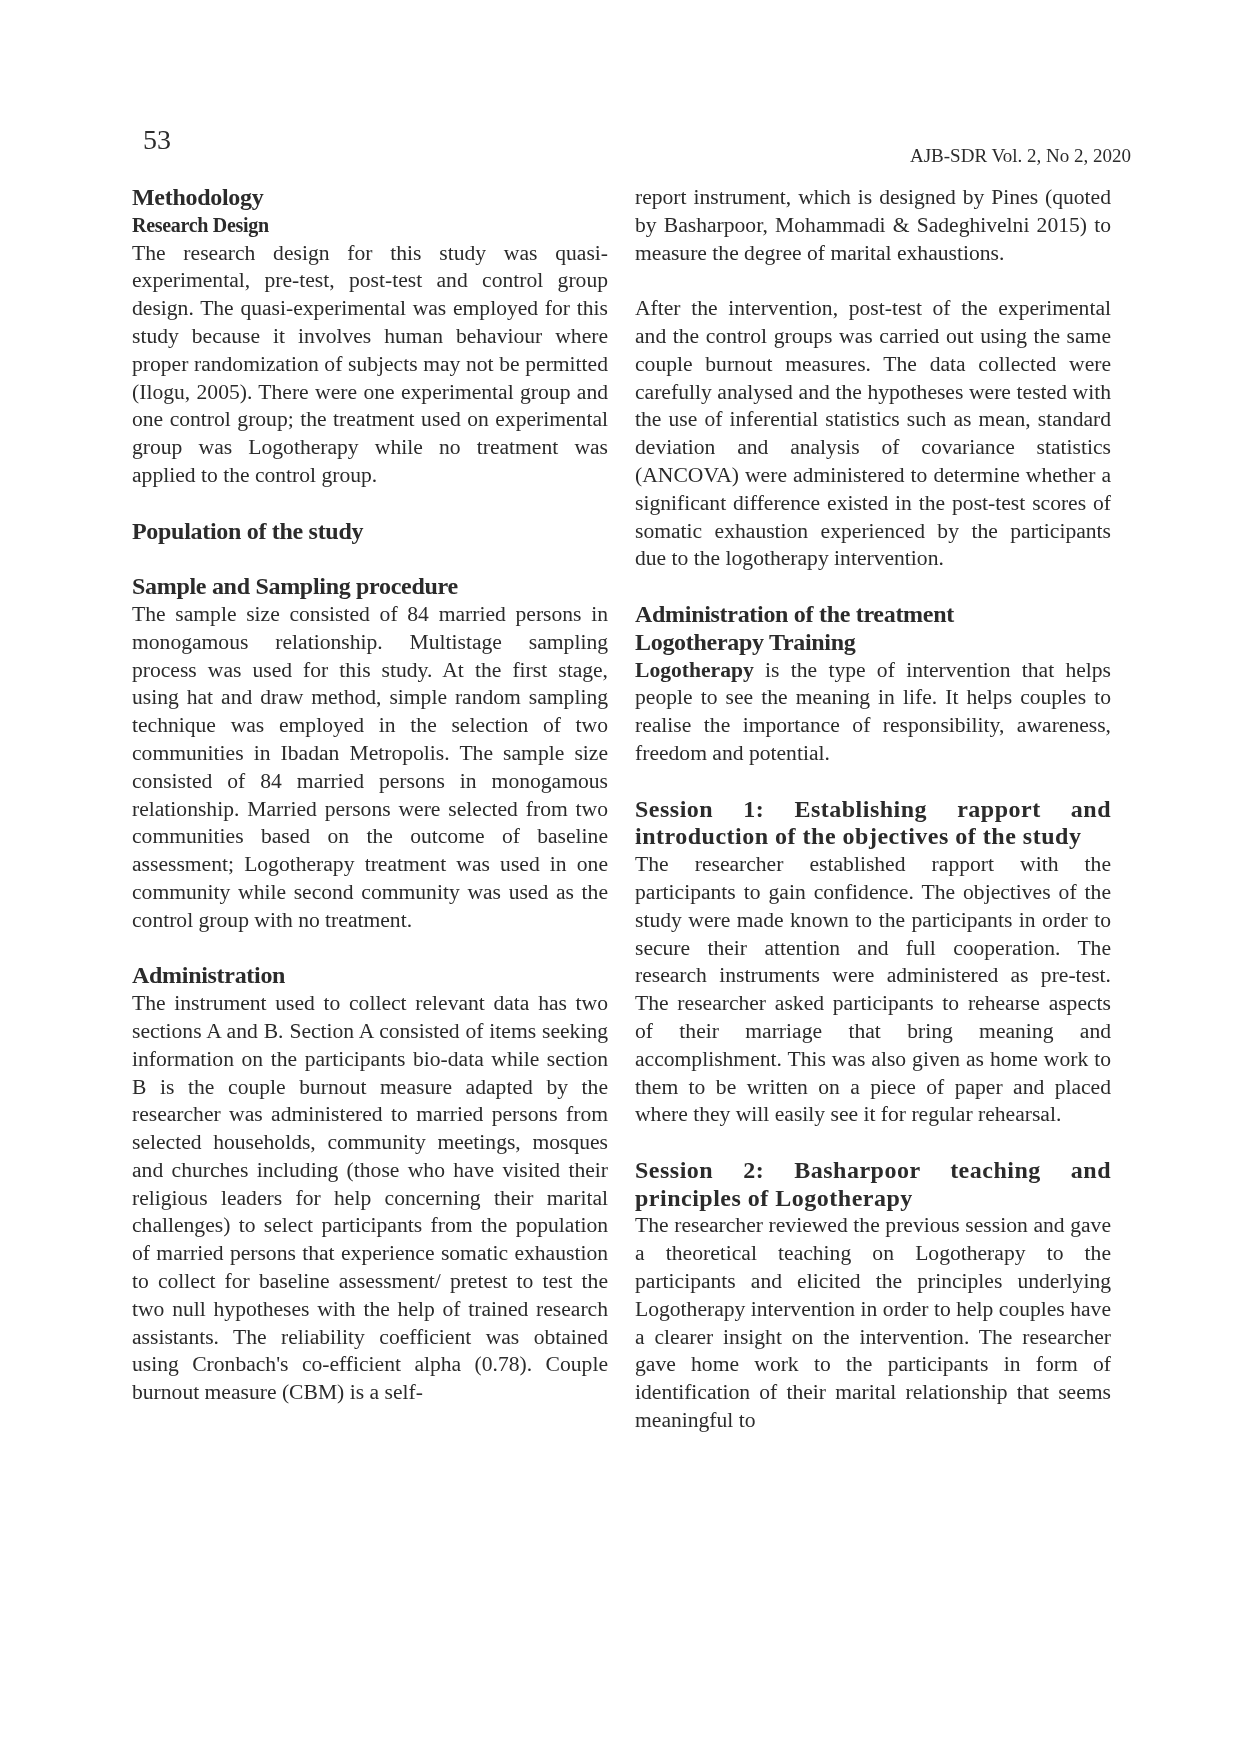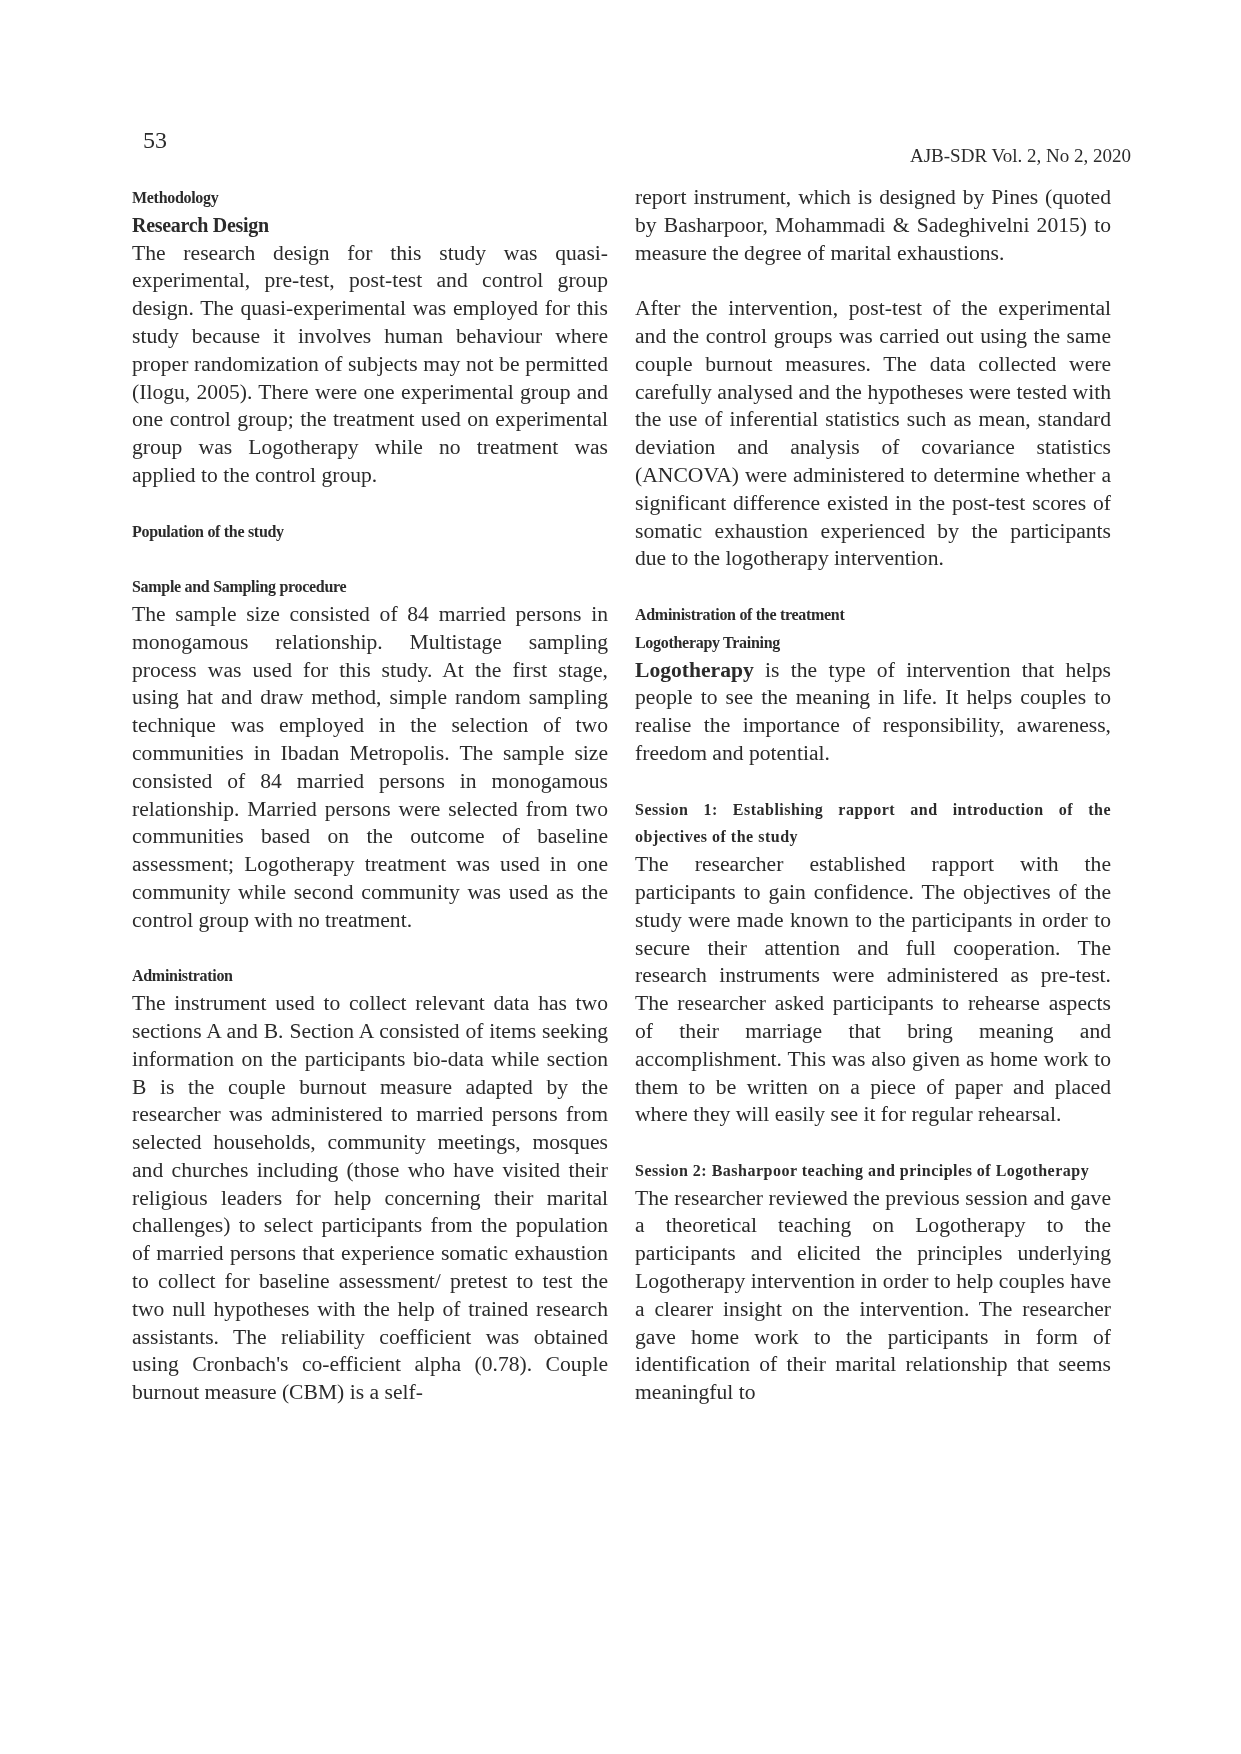"53" .page-number { font-size: 24px -> 28px }
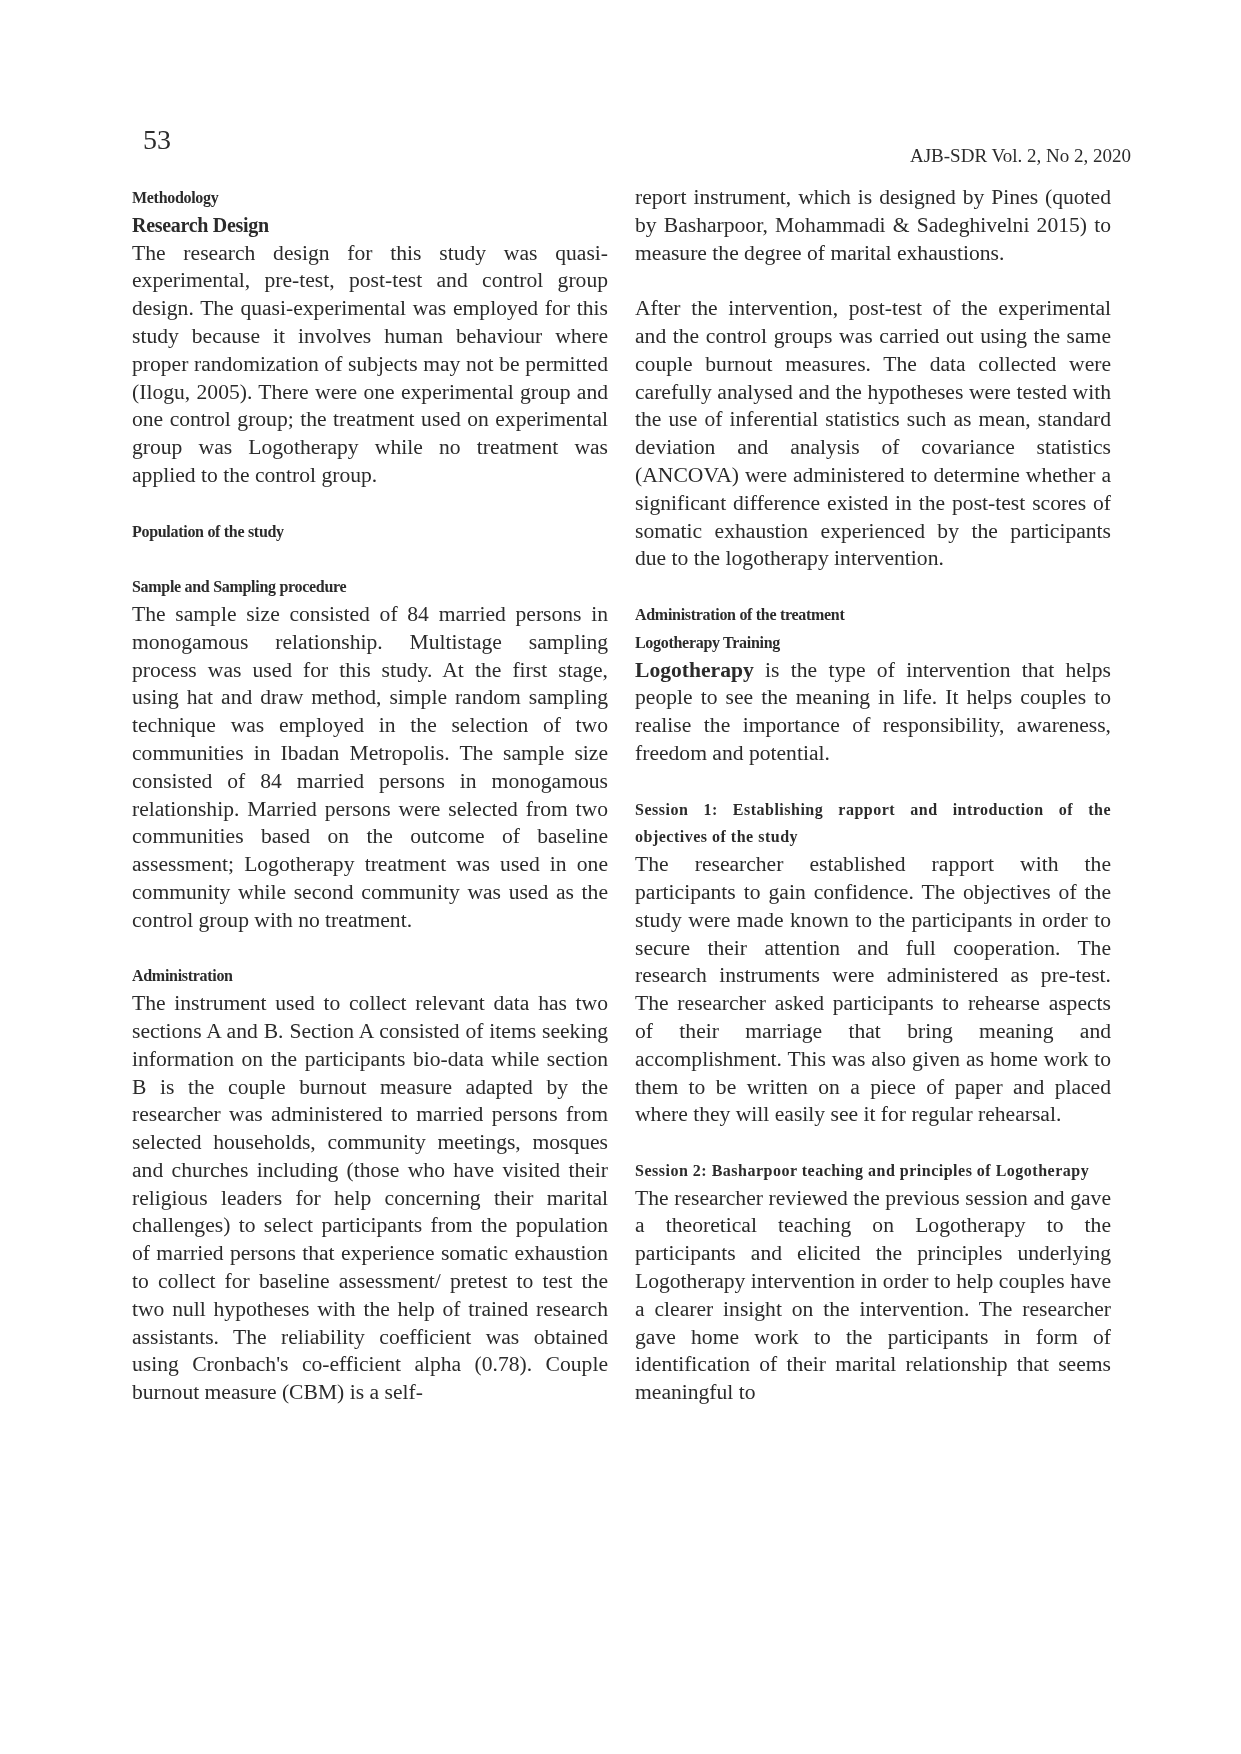"Methodology" .col h2, .col h3 { font-size: 16px -> 24px }
